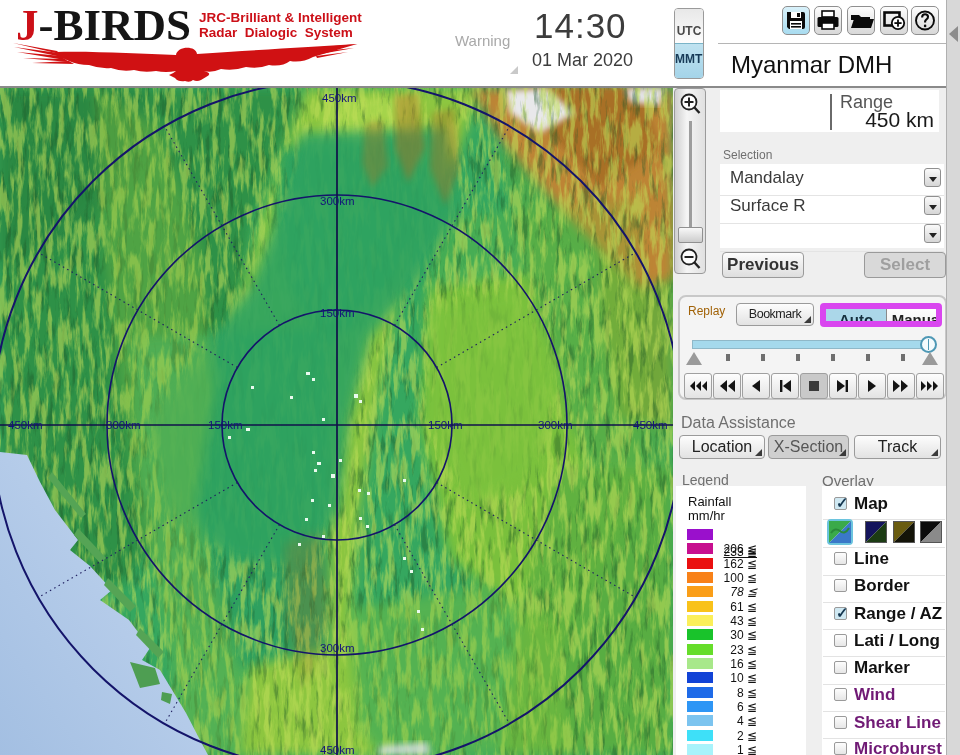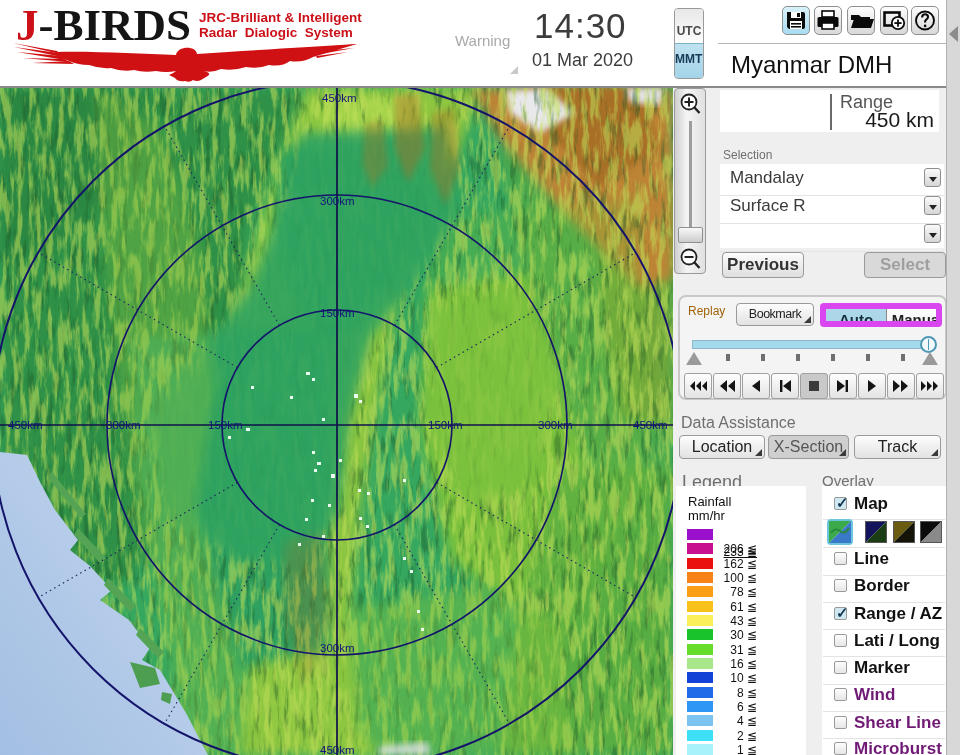"Legend" #leglab { font-size: 18px -> 14px }
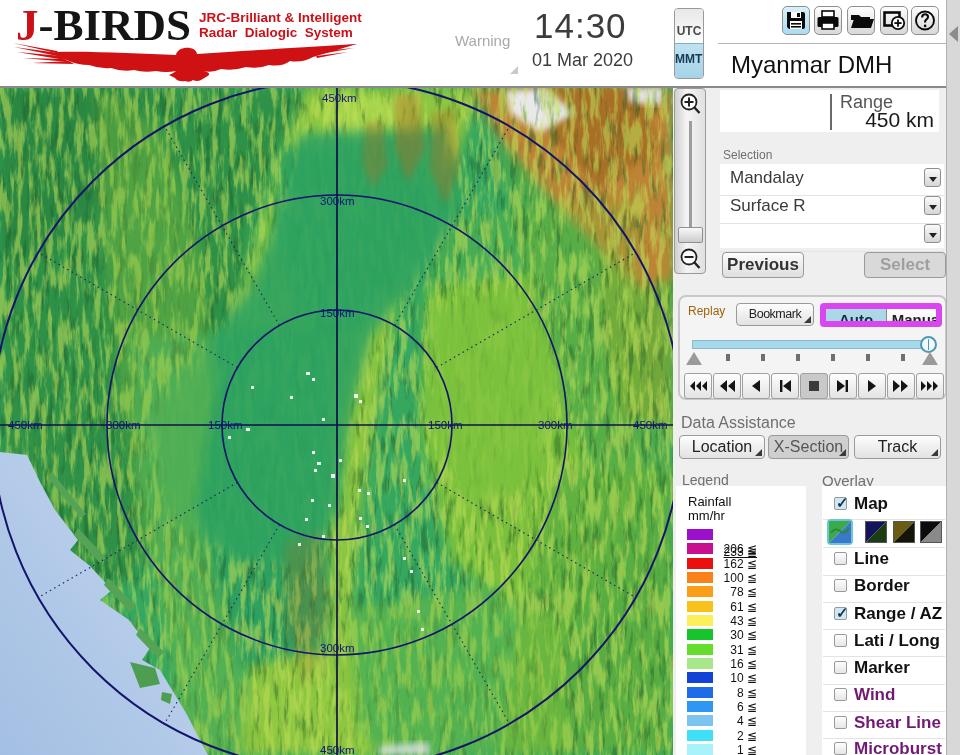"78 ≦" div.swl { font-style: none -> italic }
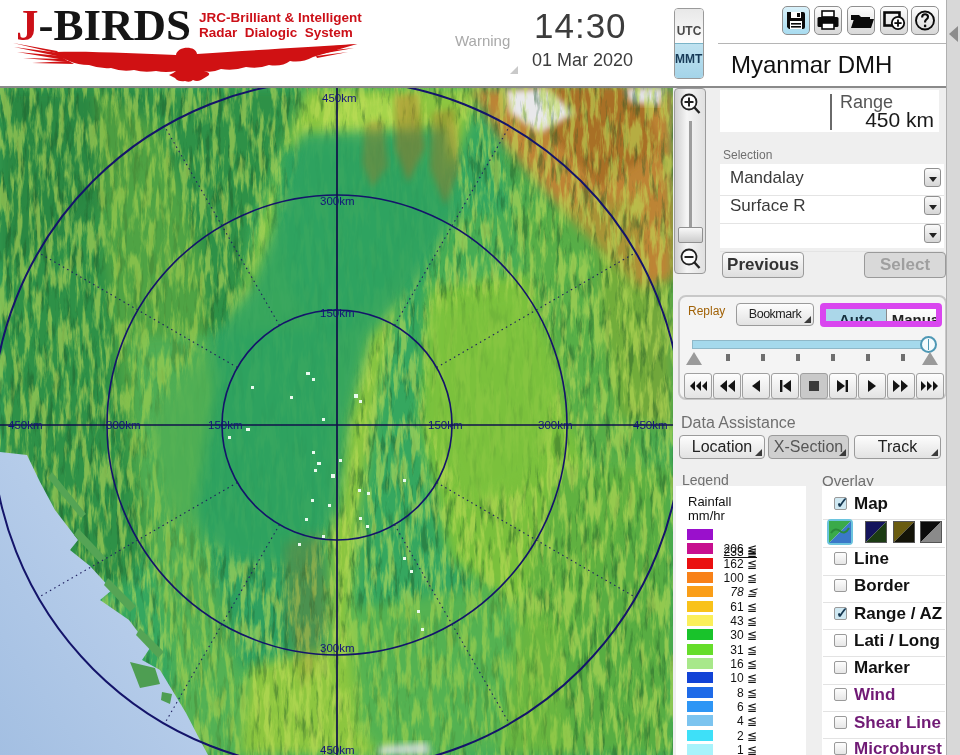"31 ≦" div.swl { text: 31 -> 23 }
